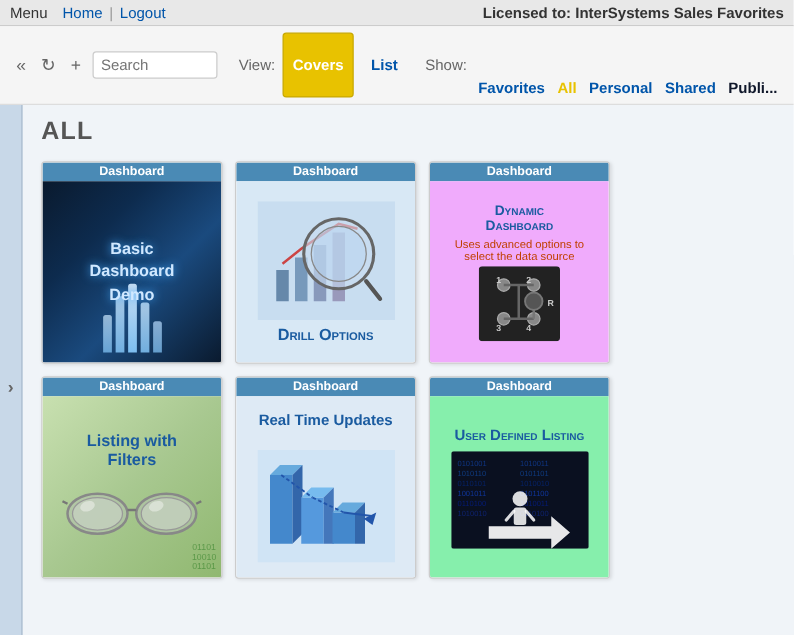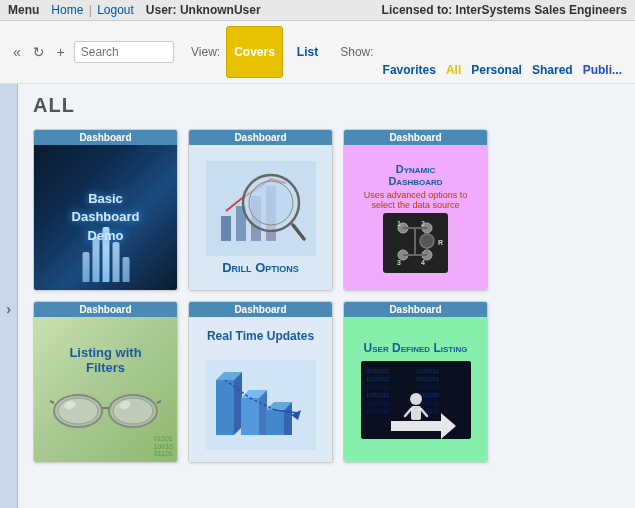"Menu" .menu-bar-left { font-weight: bold -> normal }
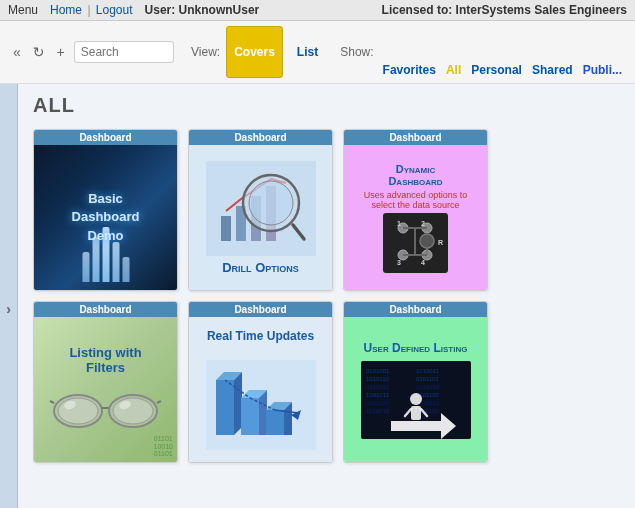"User: UnknownUser" span.menu-bar-user { html: <span> <span>User:</span> <span>UnknownUser</span> </span> -> none }
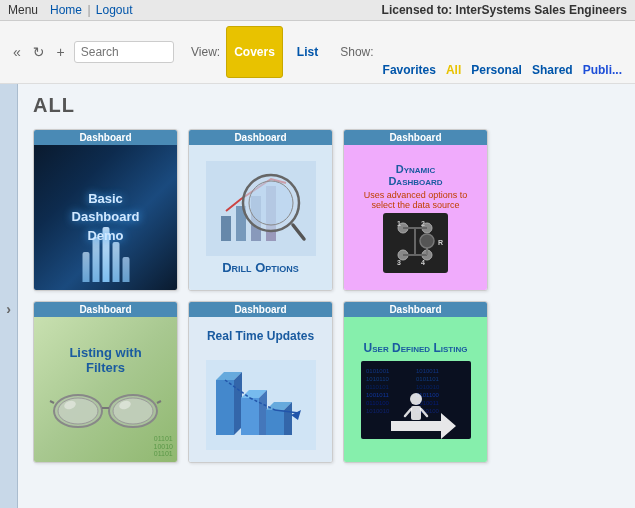"InterSystems Sales Engineers" span { text: Engineers -> Favorites }
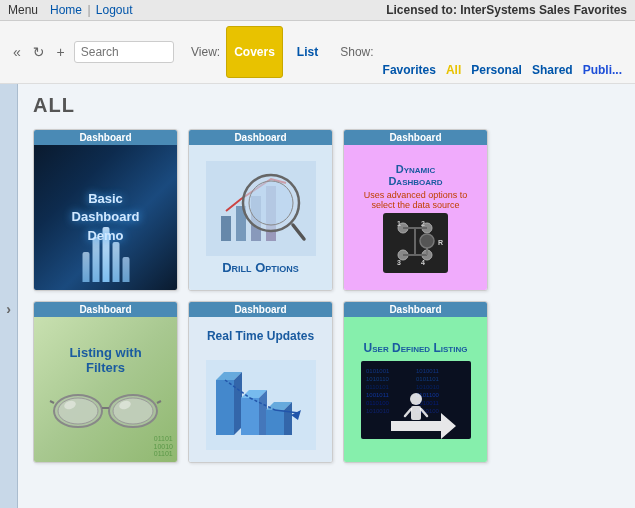"Publi..." .show-option-public { color: #1d4ed8 -> #0f172a }
